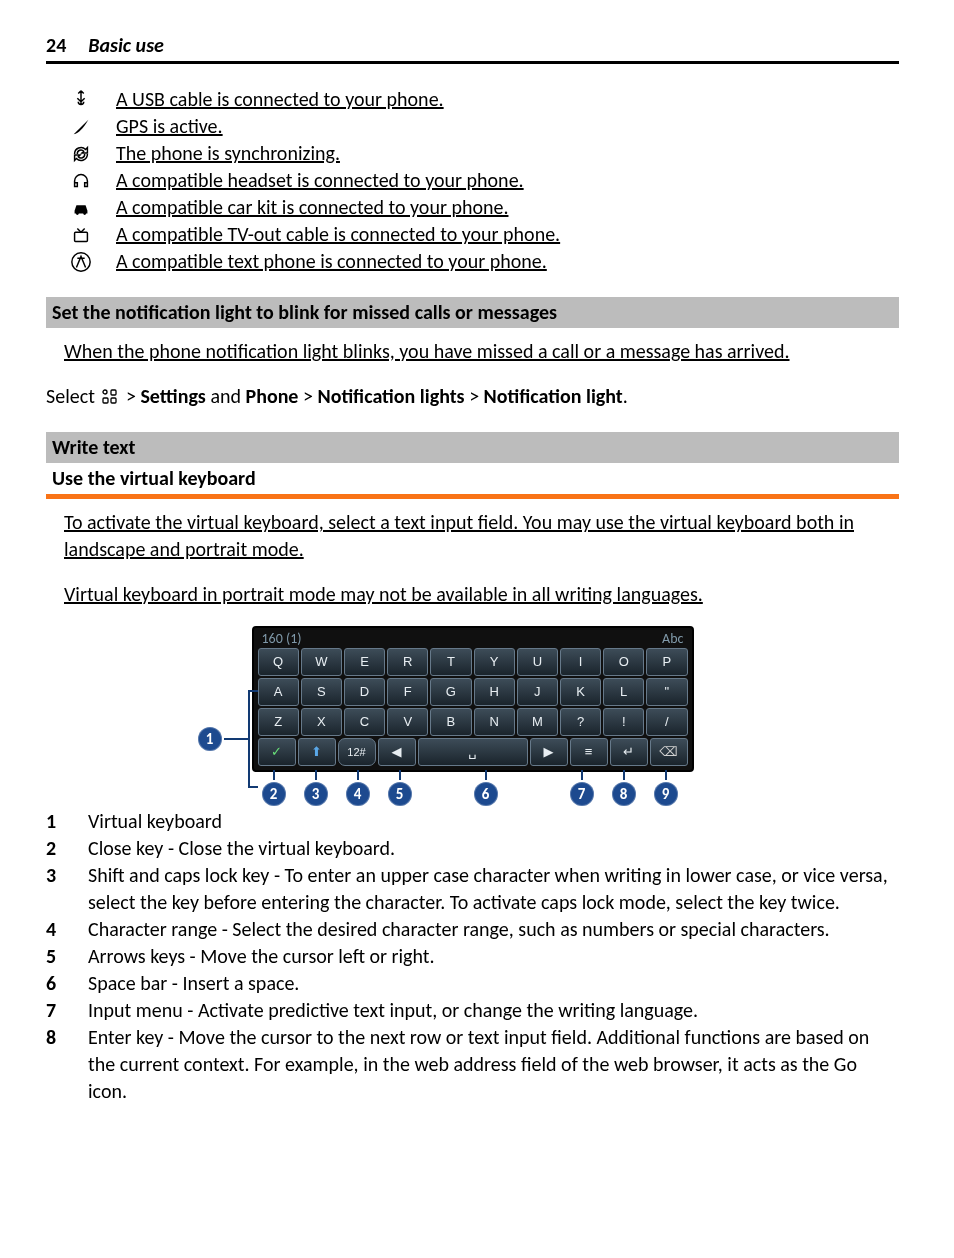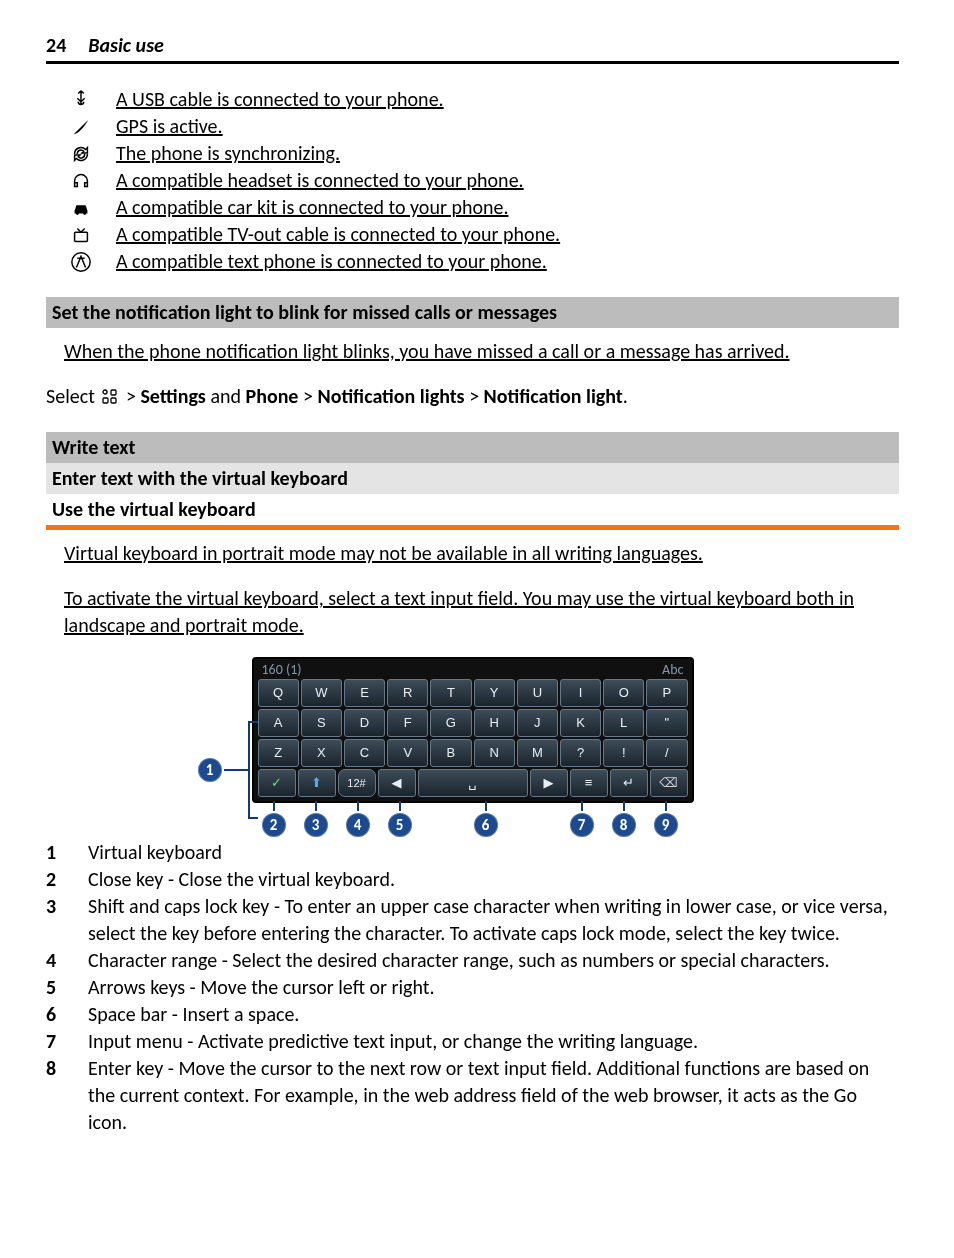"Enter text with the virtual" div.bar-light { html: <div>Enter text with the virtual keyboard</div> -> none }
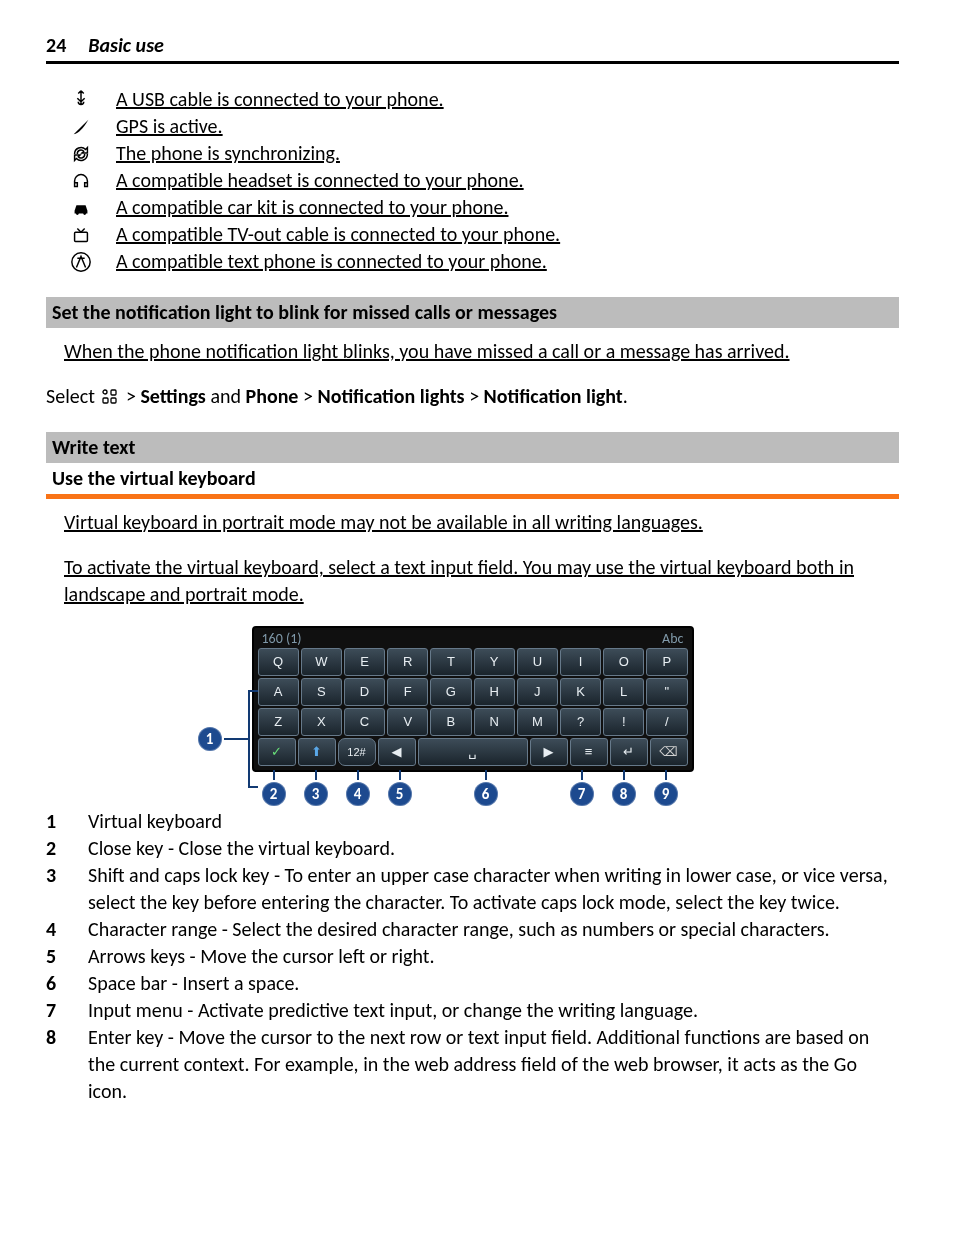"Virtual keyboard in portrait mode" p { order: before "To activate the virtual keyboard," -> after "To activate the virtual keyboard," }
